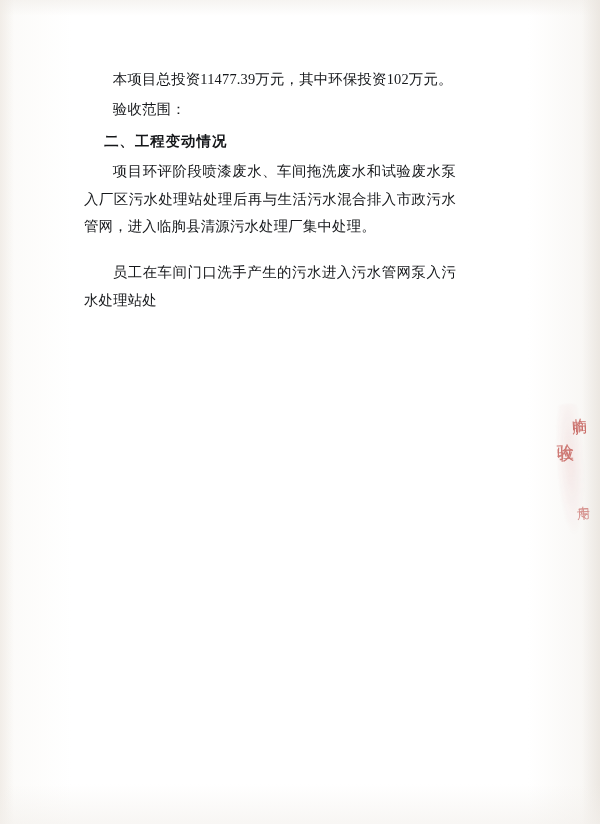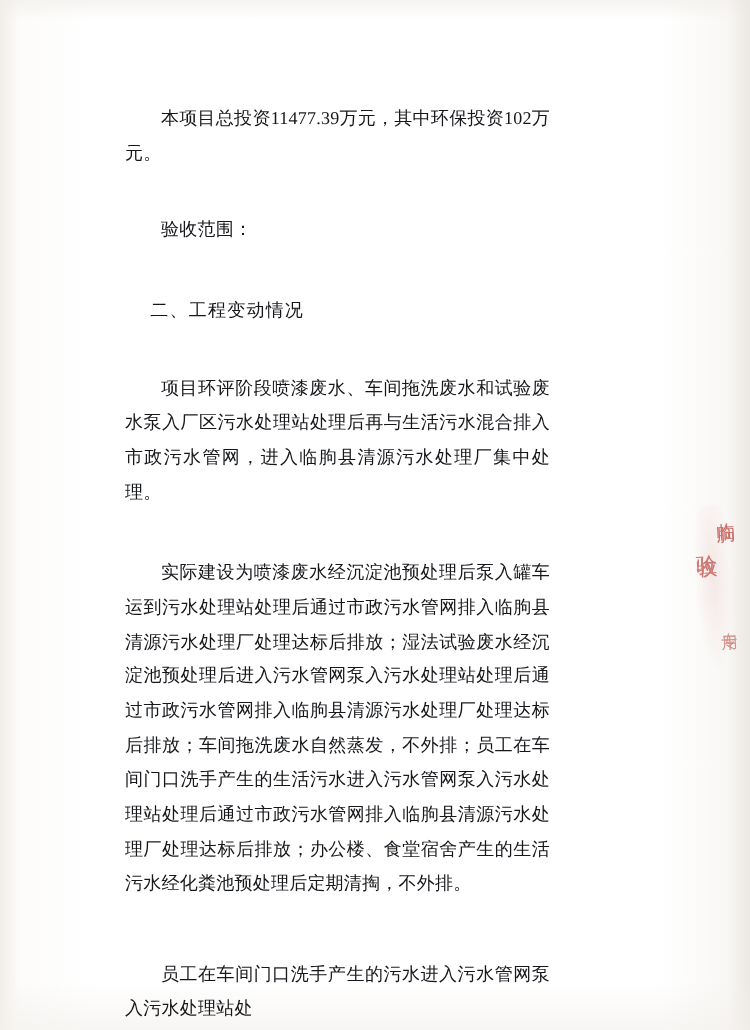"本项目总投资11477.39万元，其中环保投资102万元。" p { margin: 16px -> 0 }
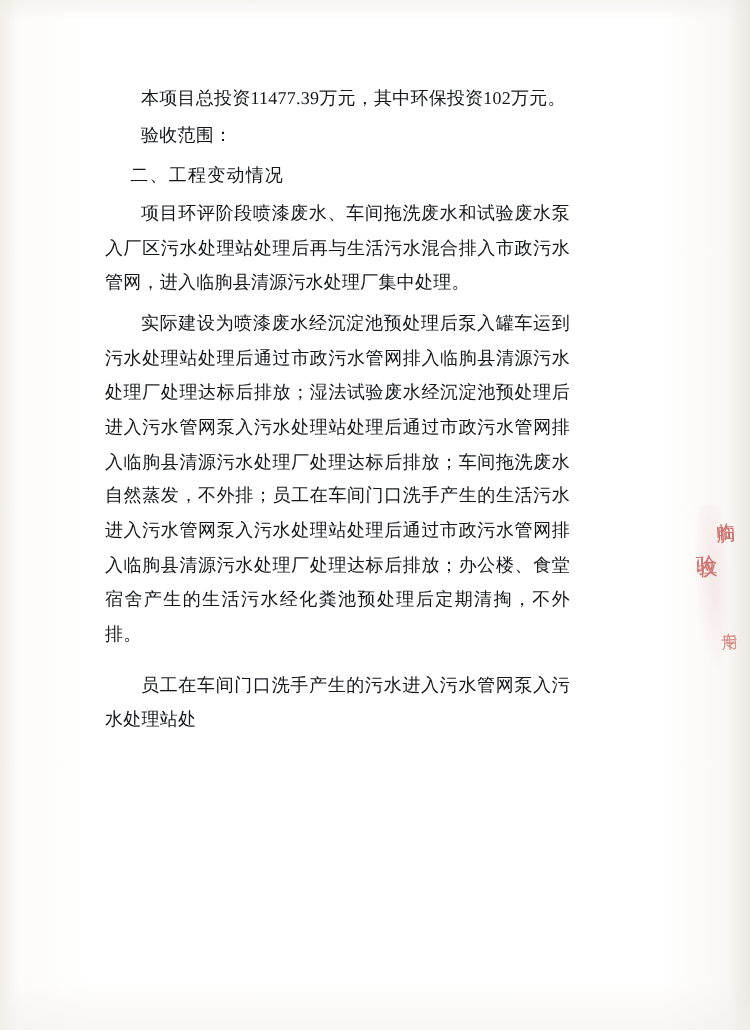"二、工程变动情况" p.heading { font-weight: normal -> bold }
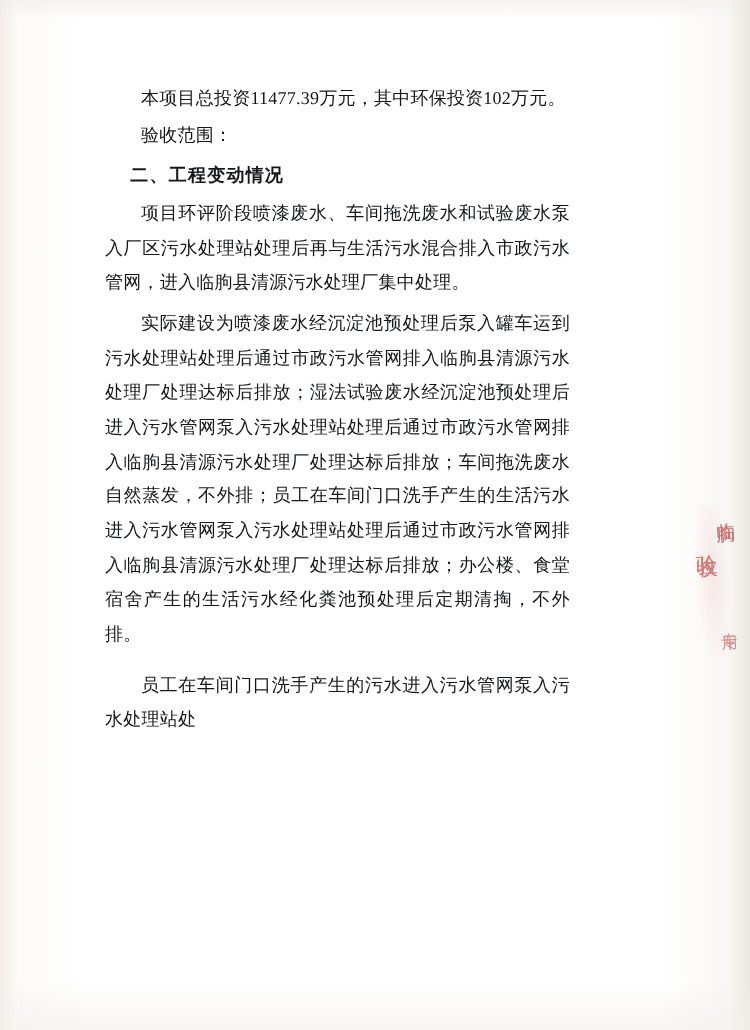"实际建设为喷漆废水经沉淀池预处理后泵入罐车运到污水处理站处理后通过市政污水管网排" p.indent { html: <p>实际建设为喷漆废水经沉淀池预处理后泵入罐车运到污水处理站处理后通过市政污水管网排入临朐县清源污水处理厂处理达标后排放；湿法试验废水经沉淀池预处理后进入污水管网泵入污水处理站处理后通过市政污水管网排入临朐县清源污水处理厂处理达标后排放；车间拖洗废水自然蒸发，不外排；员工在车间门口洗手产生的生活污水进入污水管网泵入污水处理站处理后通过市政污水管网排入临朐县清源污水处理厂处理达标后排放；办公楼、食堂宿舍产生的生活污水经化粪池预处理后定期清掏，不外排。</p> -> none }
